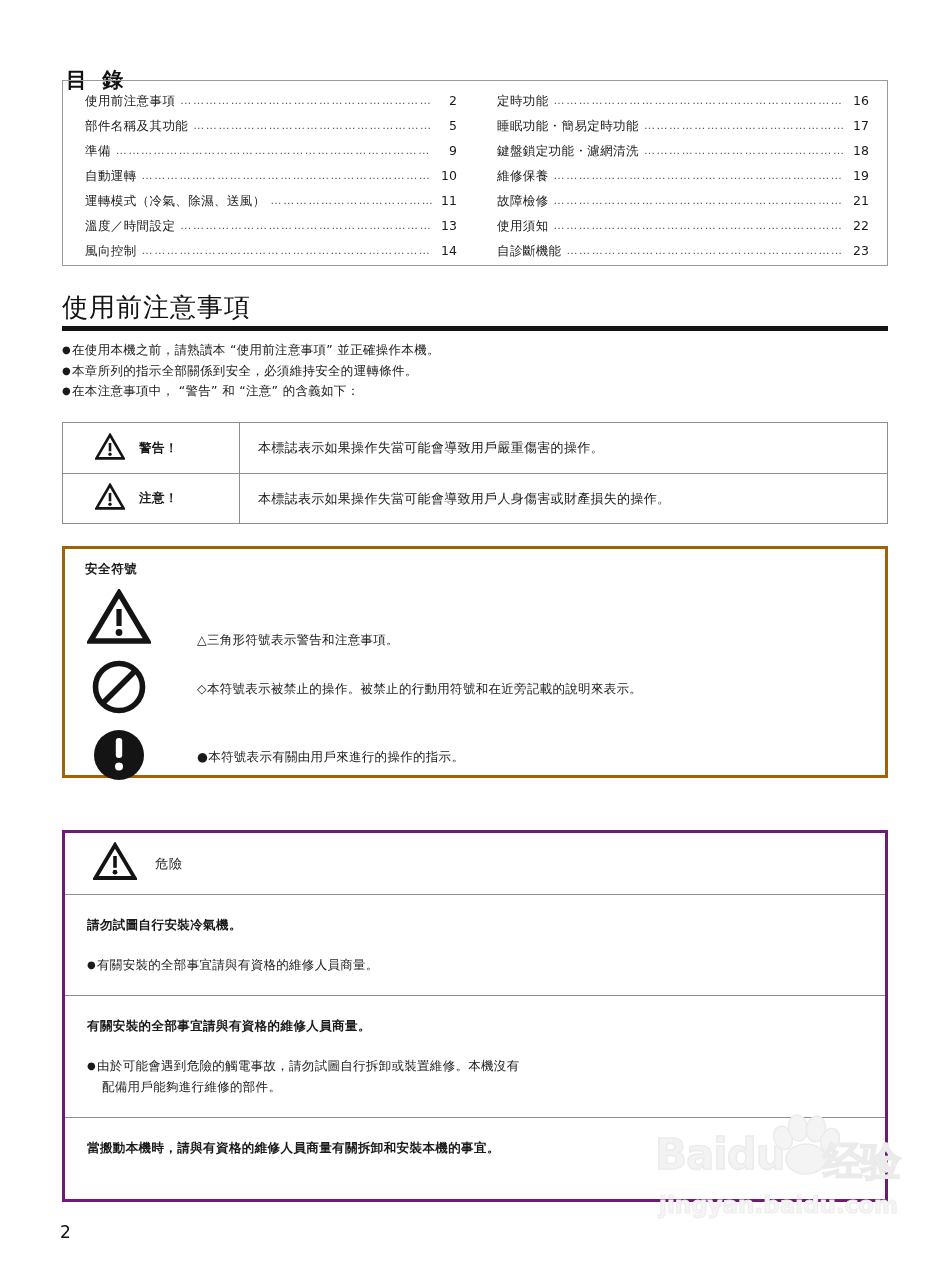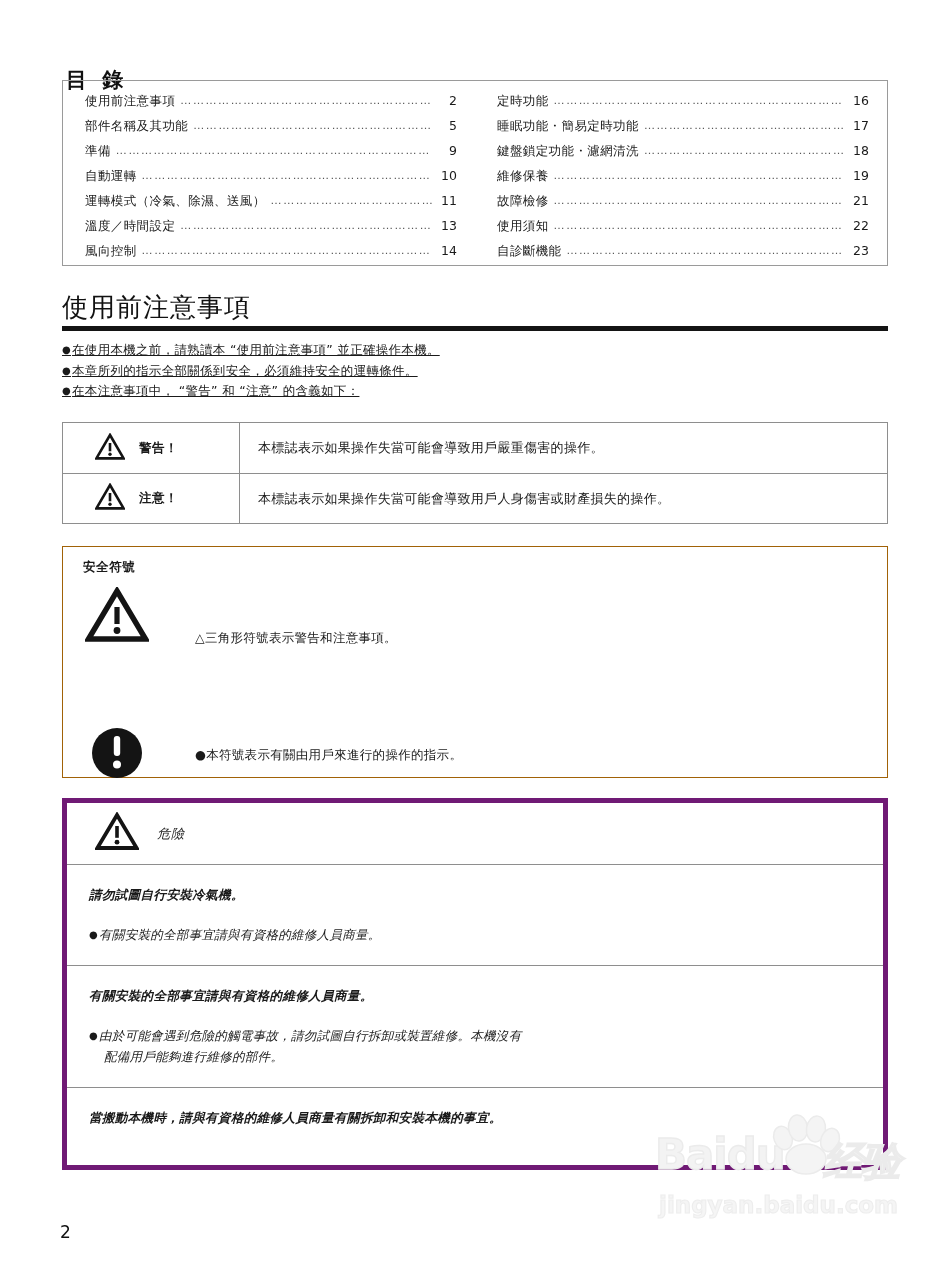"在使用本機之前，請熟讀本 “使用前注意事項” 並正確操作本機。" .intro-row { text-decoration: underline -> none }
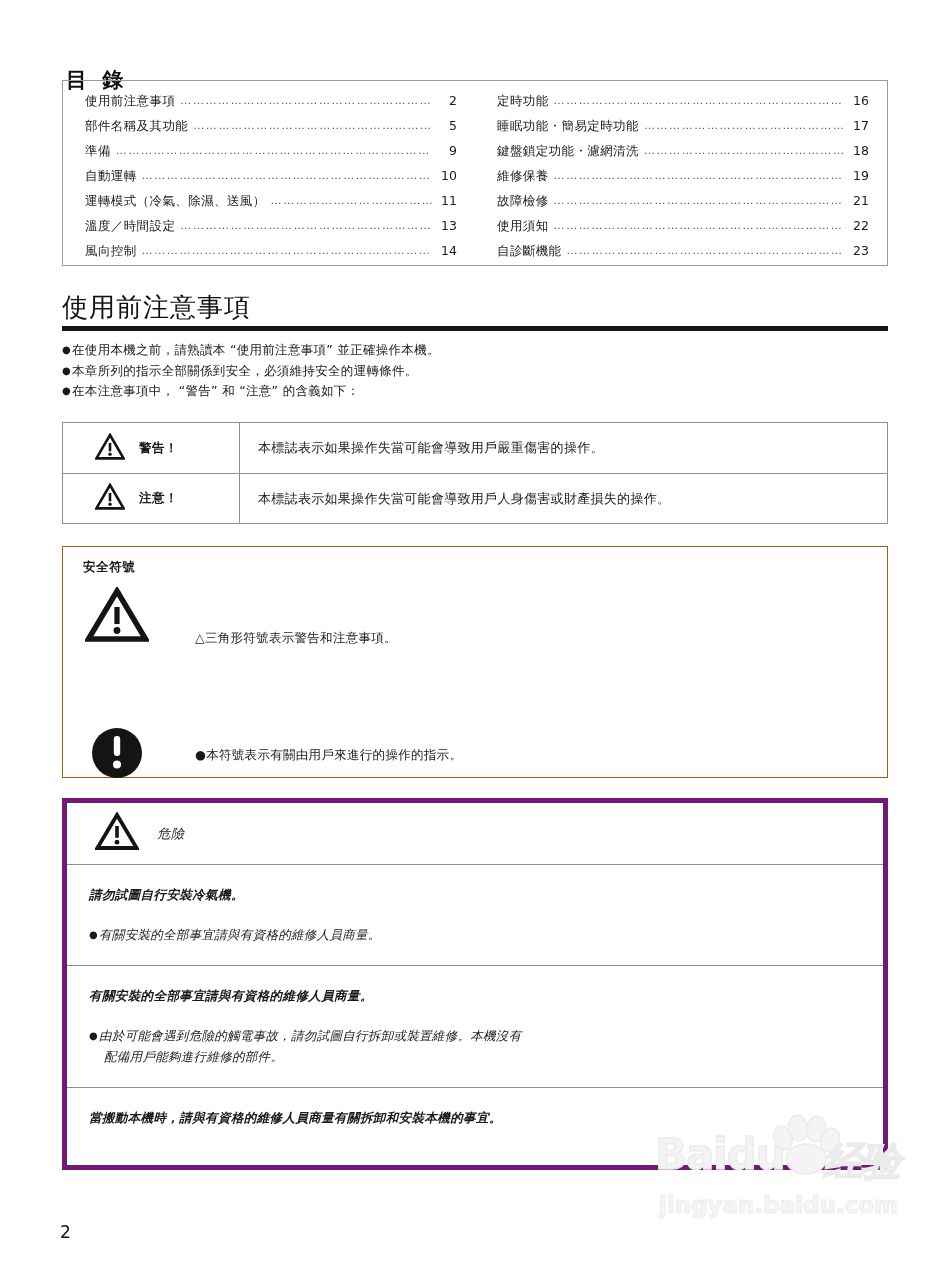"安全符號" .sym-box { border: 1px solid #a16207 -> 3px solid #a16207 }
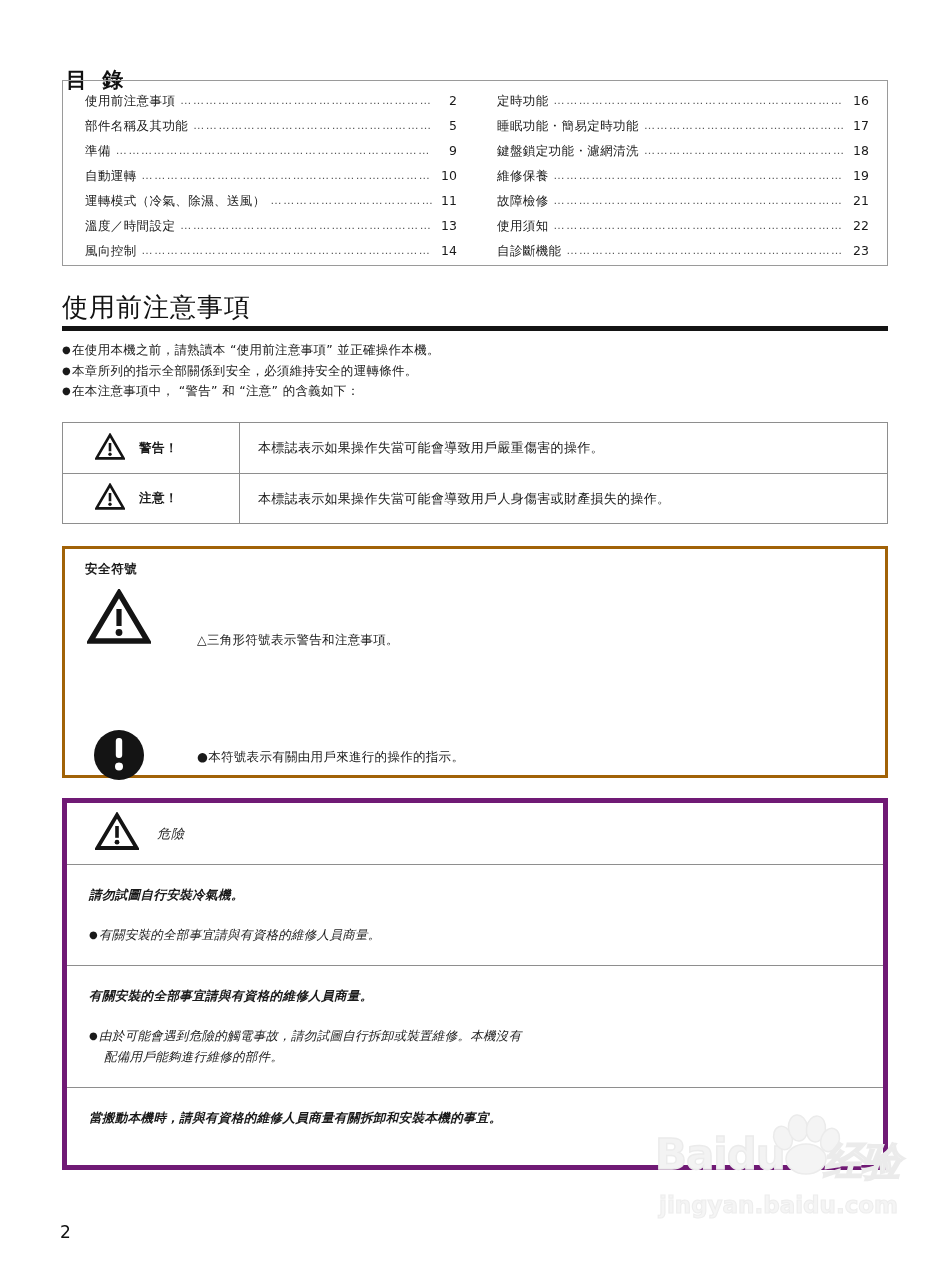"◇本符號表示被禁止的操作。被禁止的行動用符號和在近旁記載的說明來表示。" div.sym-row { html: none -> <div> <span> <svg> <circle></circle> <line></line> </svg> </span> <span>◇本符號表示被禁止的操作。被禁止的行動用符號和在近旁記載的說明來表示。</span> </div> }
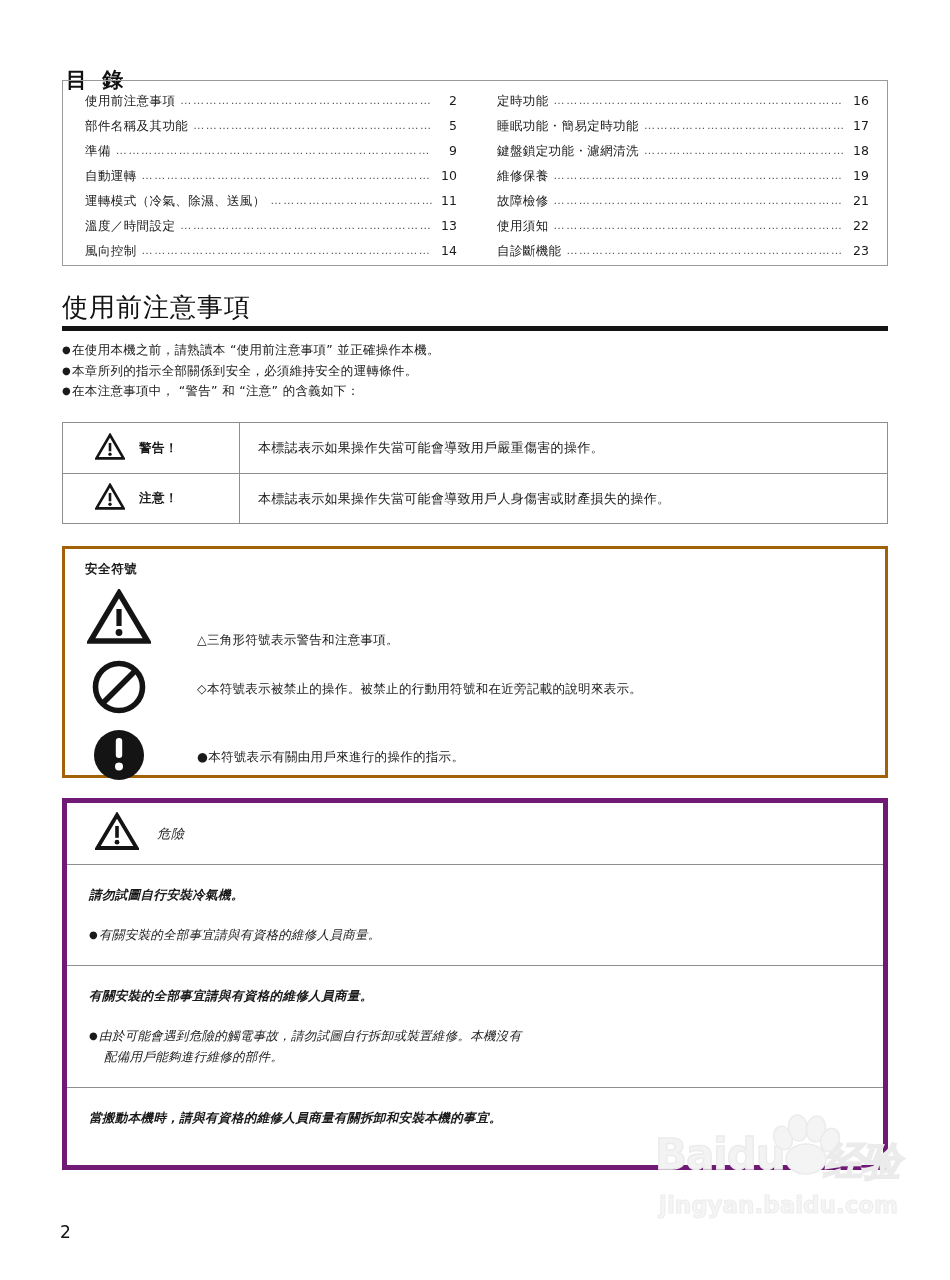"危險" .danger-box { border: 5px solid #701a75 -> 3px solid #701a75; font-style: italic -> none; top: 798px -> 830px }
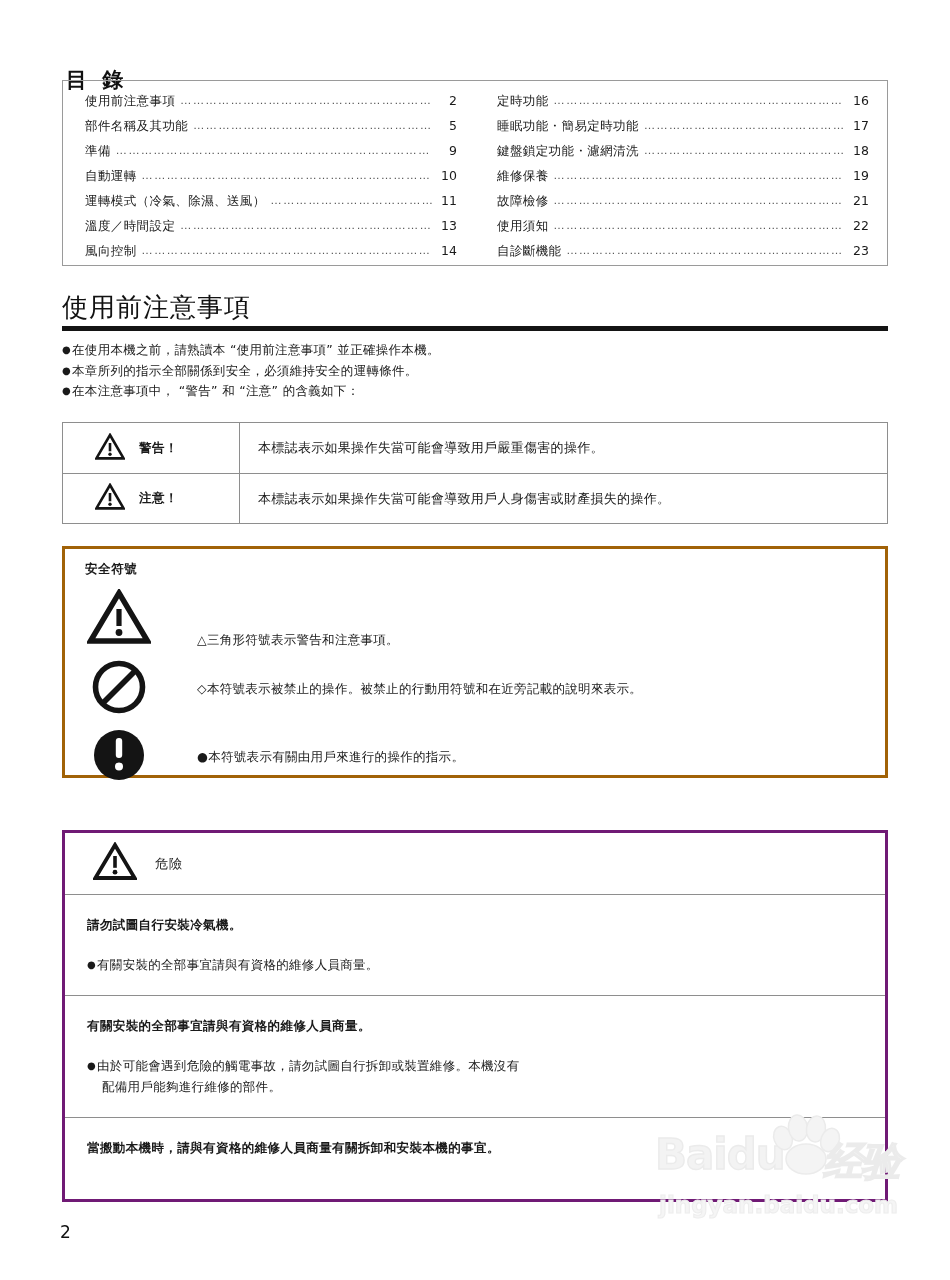"经验" .wm-cn { font-style: italic -> none }
